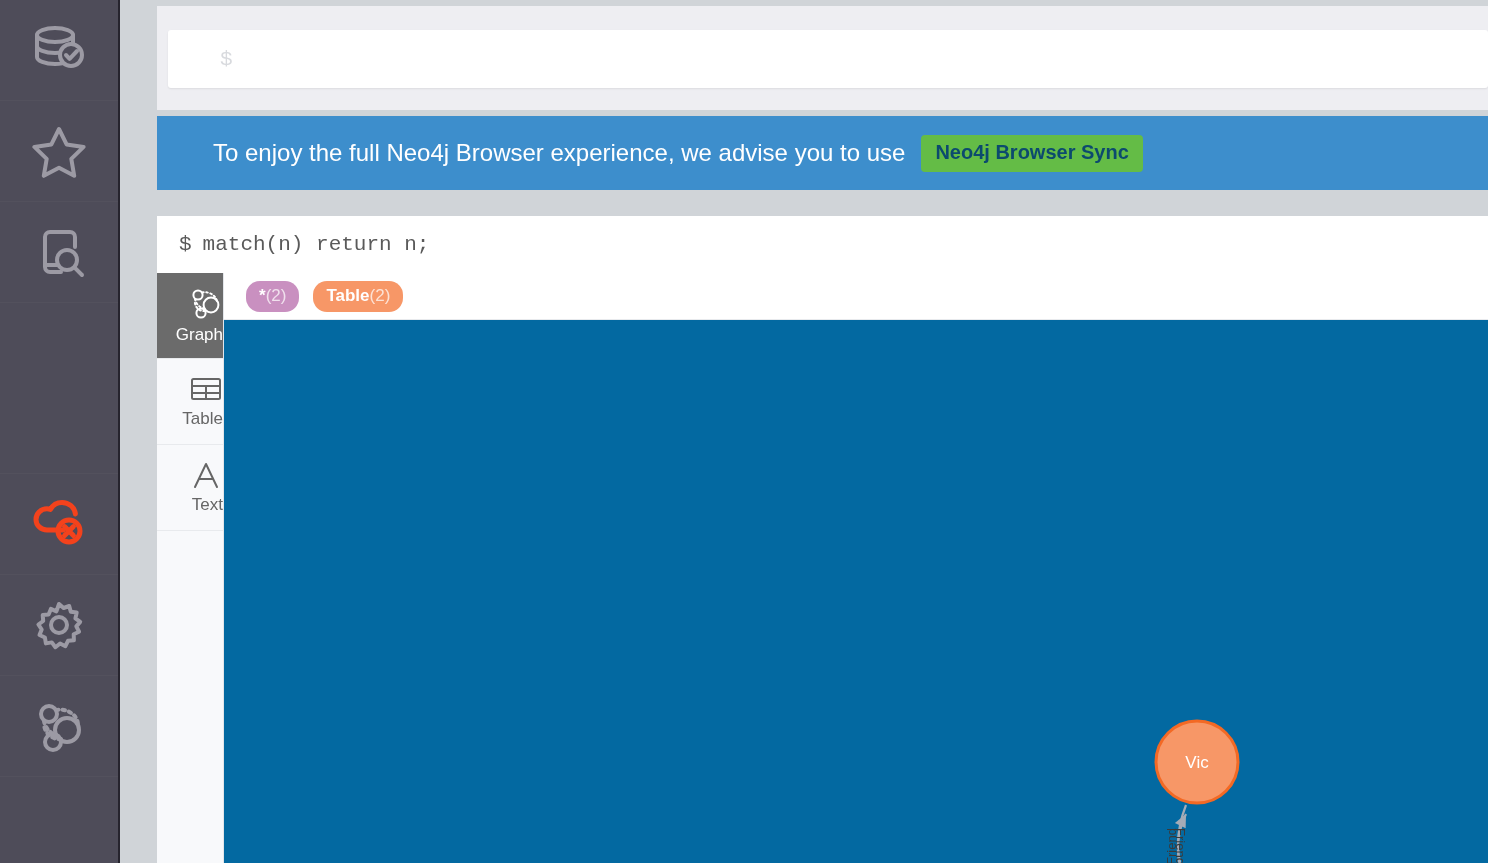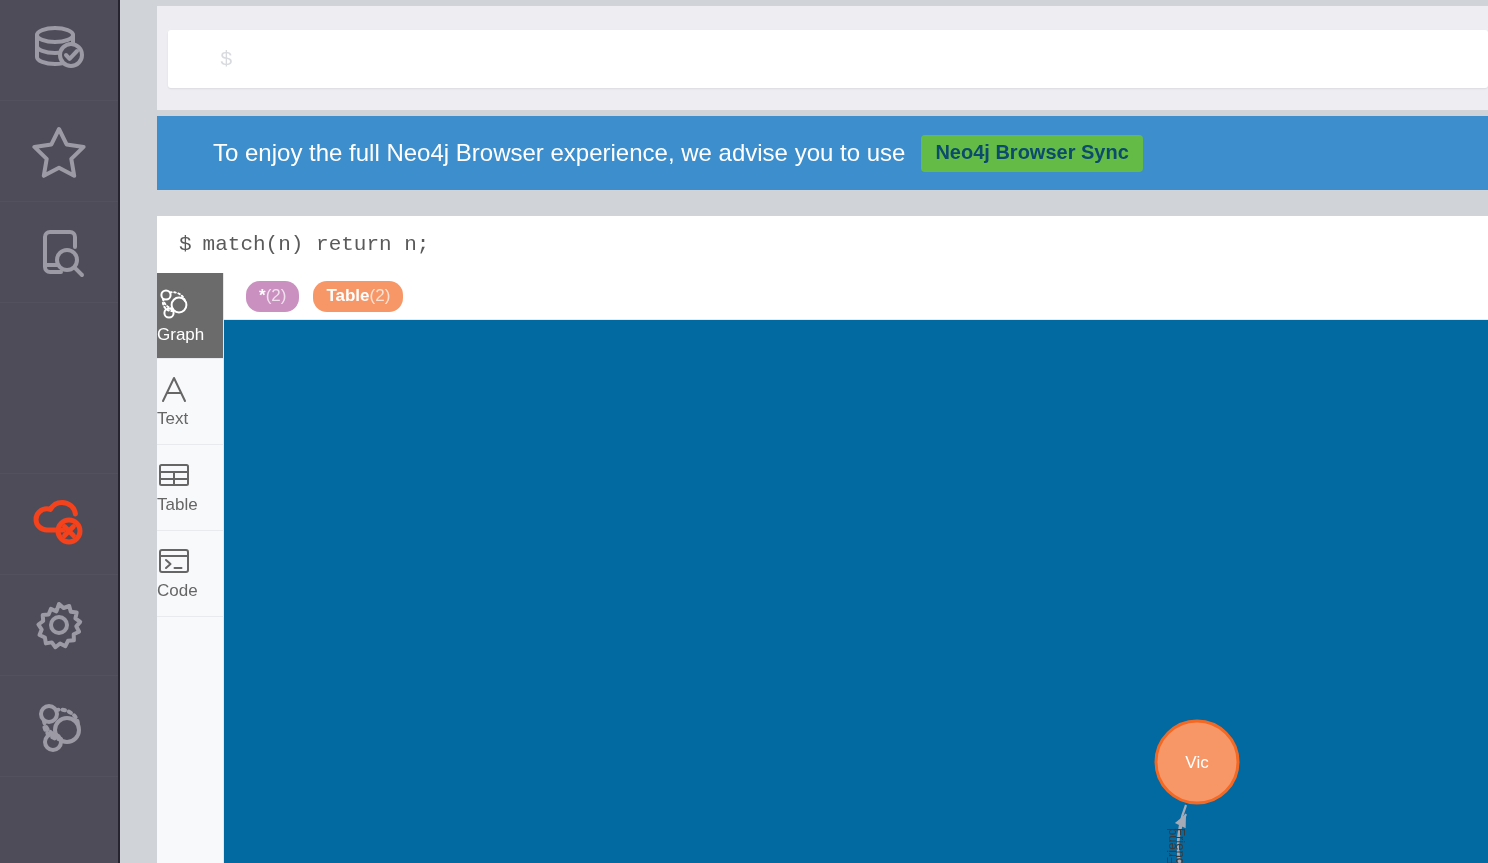"Graph" .view-tab { align-items: flex-start -> flex-end }
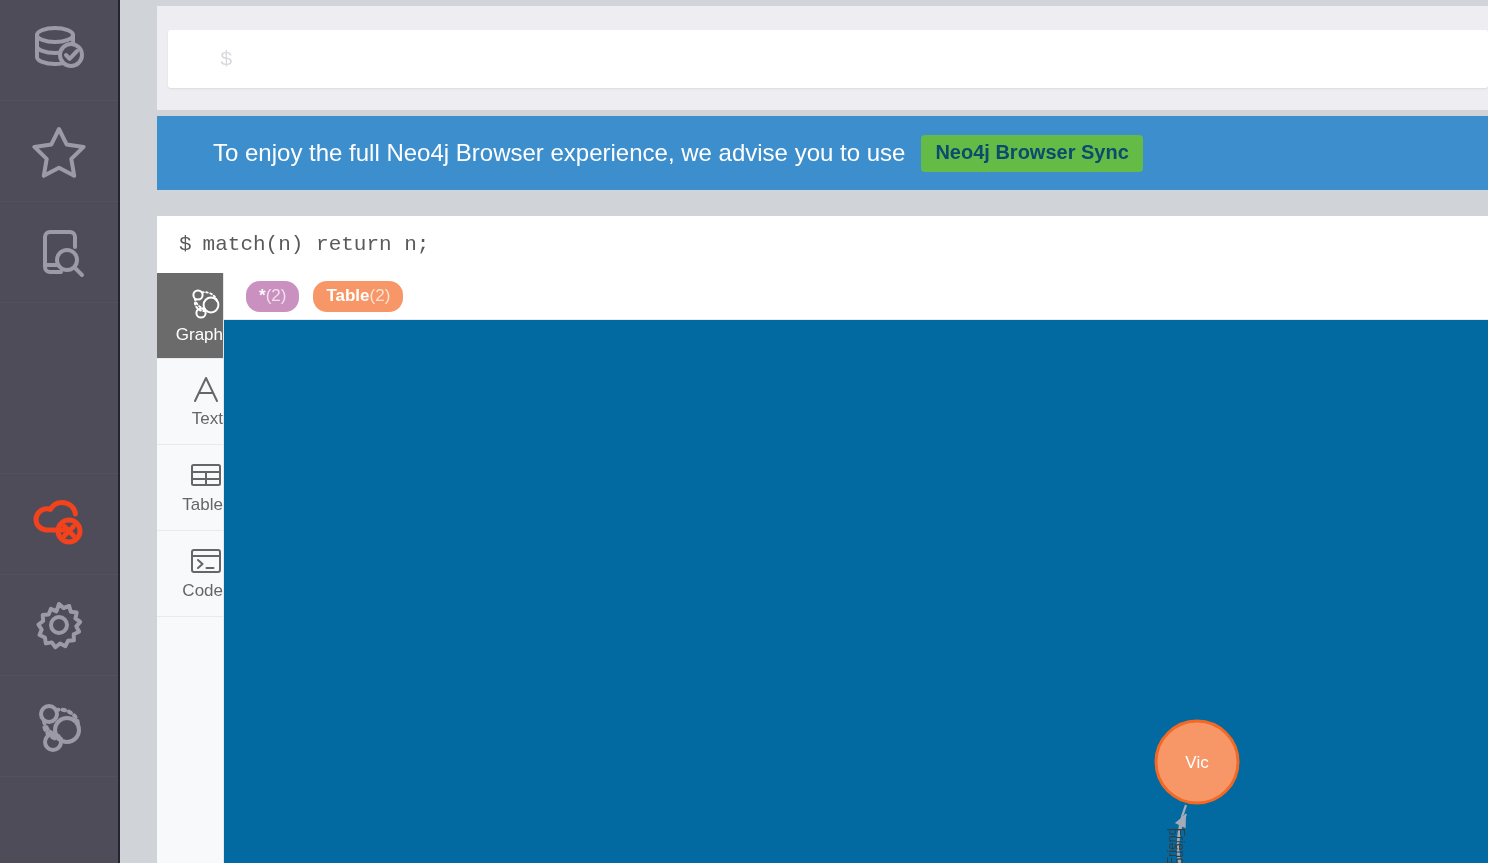"Text" div.view-tab { order: before "Table" -> after "Table" }
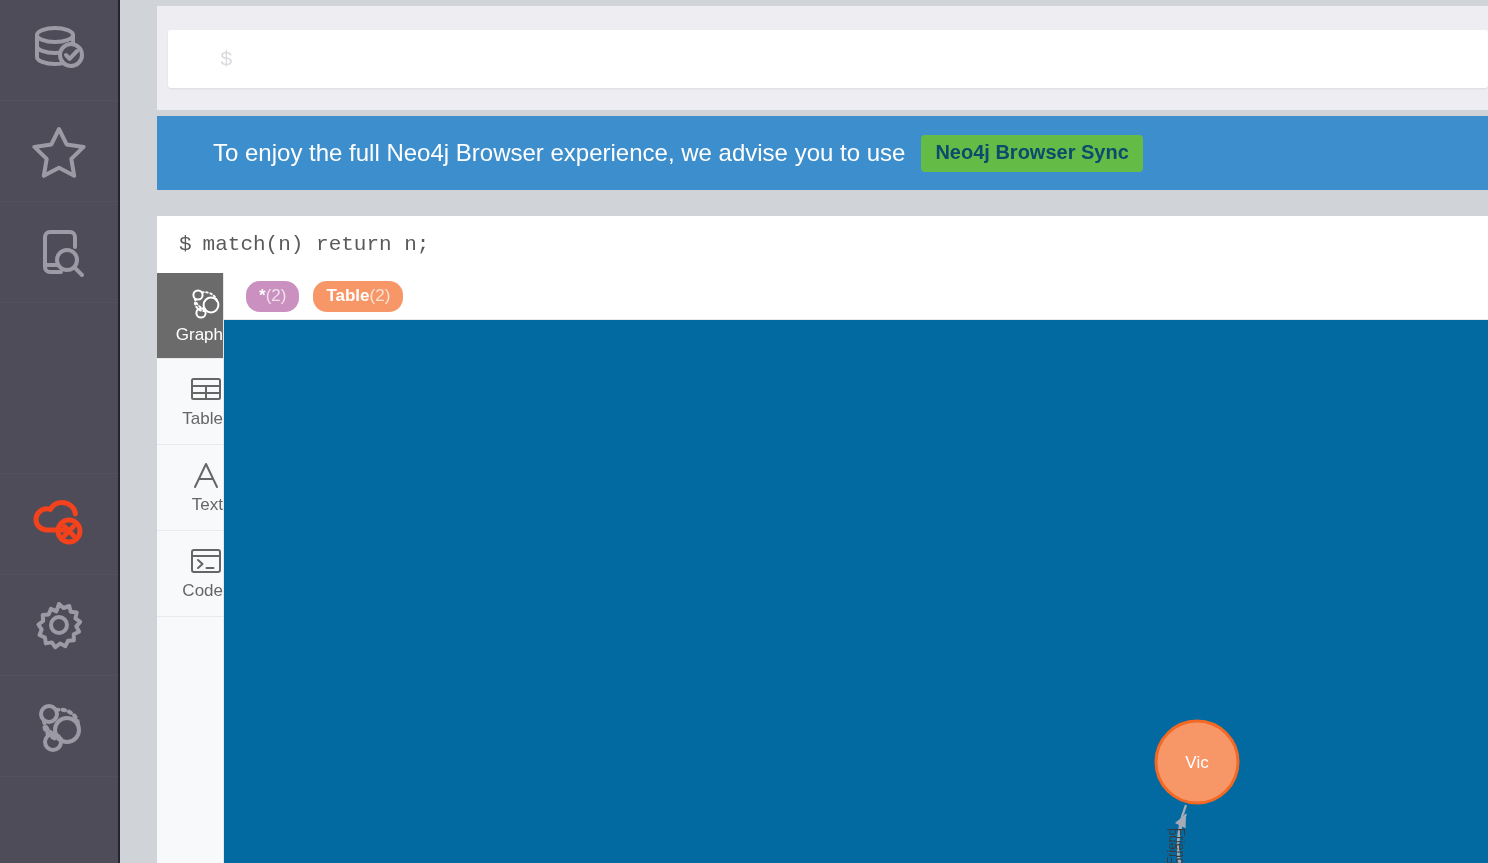"Code" div.view-tab { html: <div> <span> <svg> <rect></rect> <path></path> <path></path> </svg> </span> <span>Code</span> </div> -> none }
